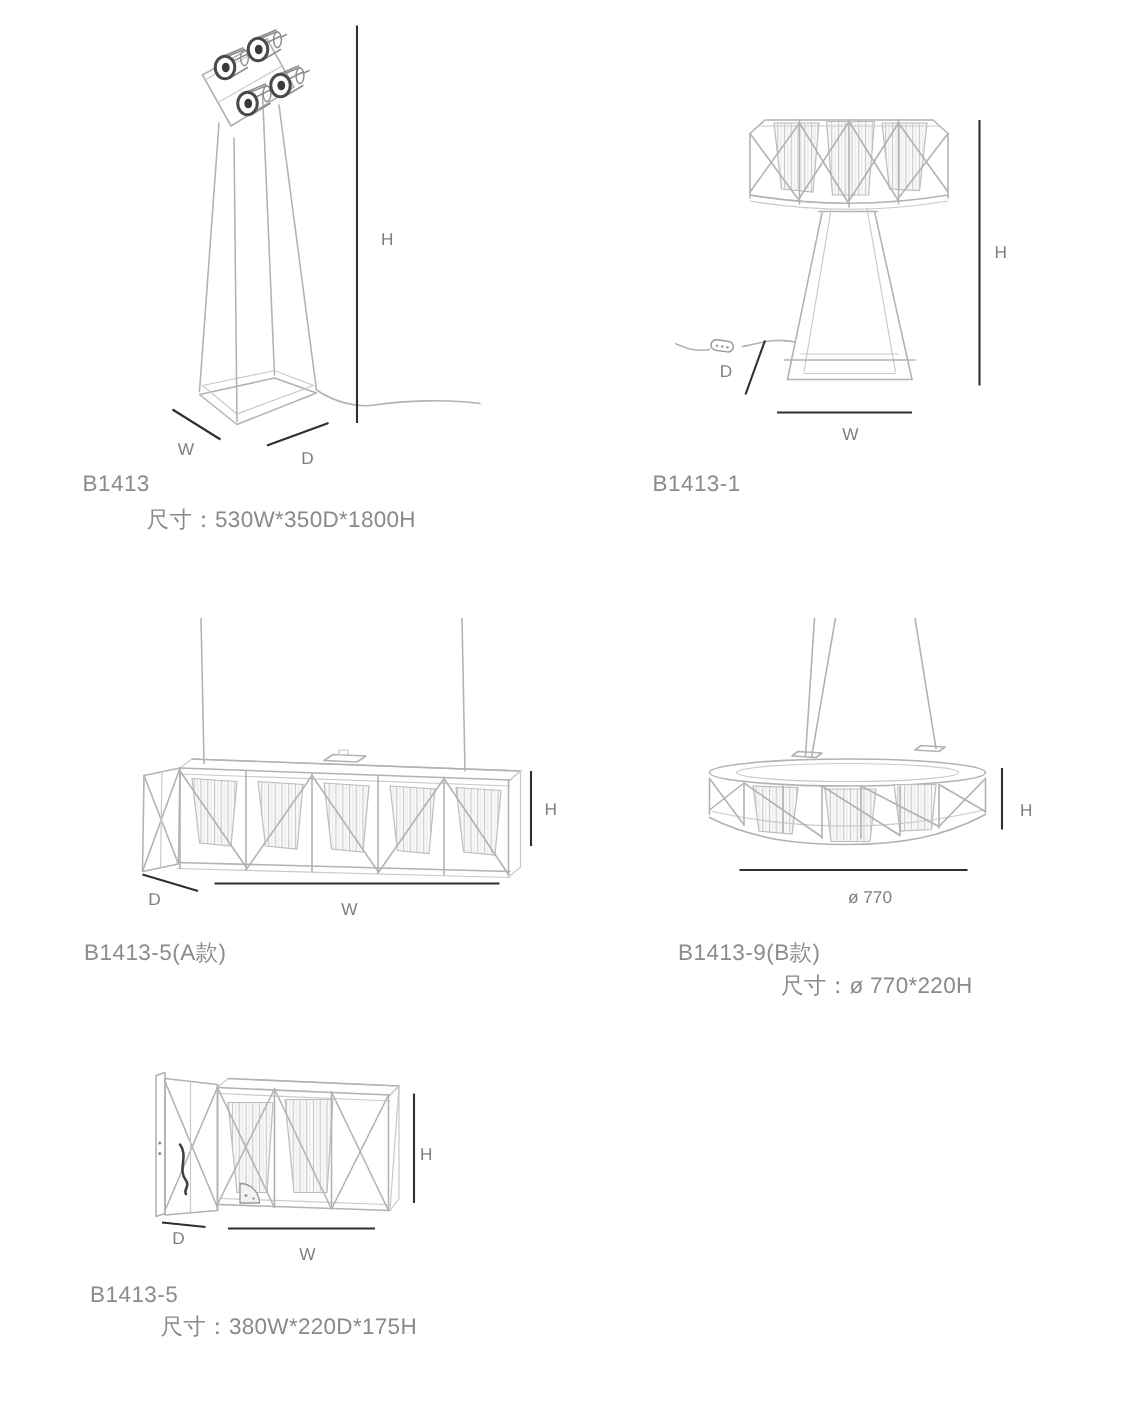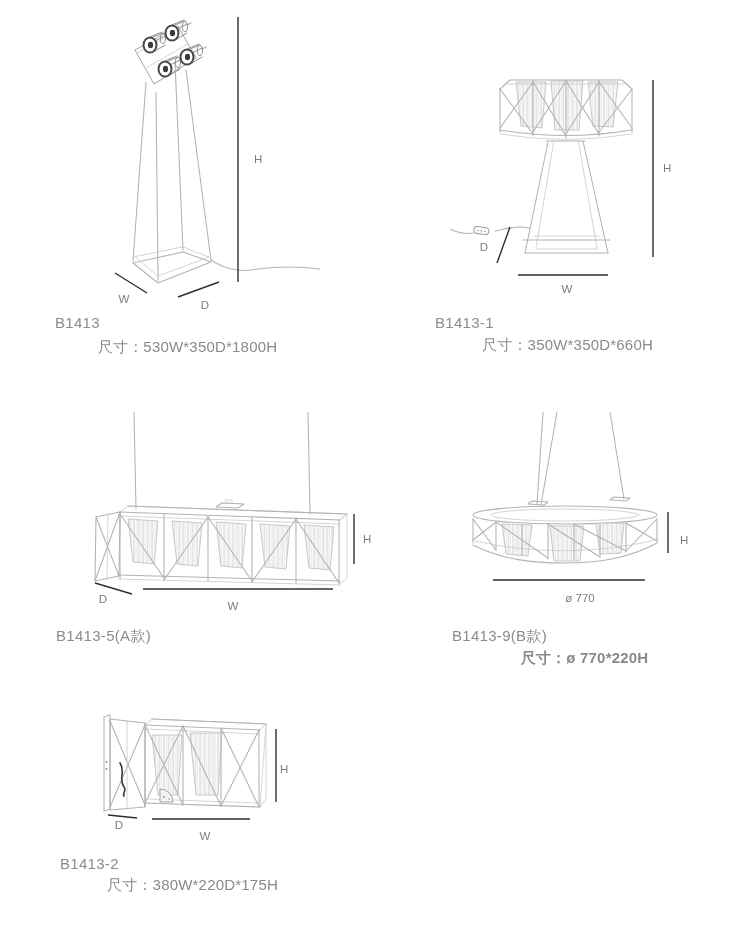"尺寸：350W*350D*660H" div.size { html: <div>尺寸：350W*350D*660H</div> -> none }
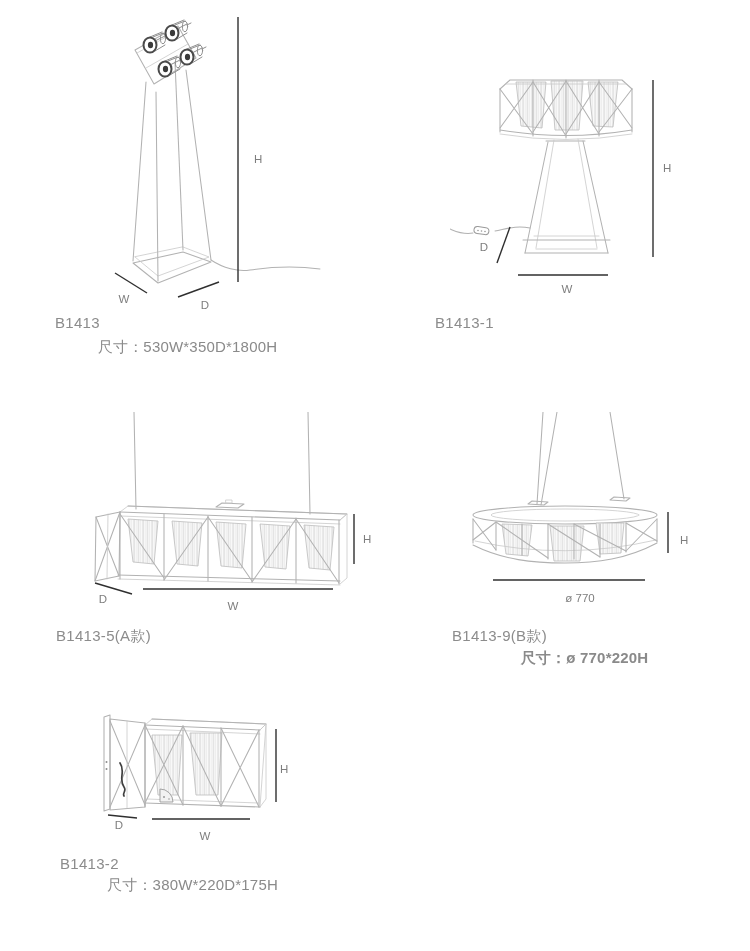"尺寸：ø 770*220H" div.size { font-weight: bold -> none }
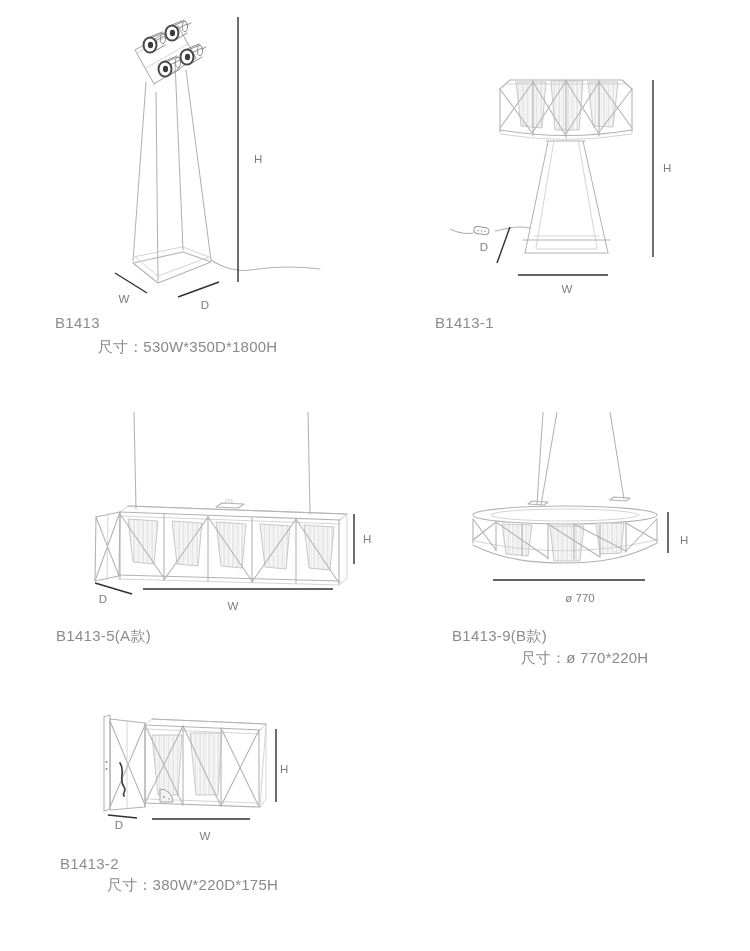"B1413-2" div.code { text: B1413-2 -> B1413-5 }
